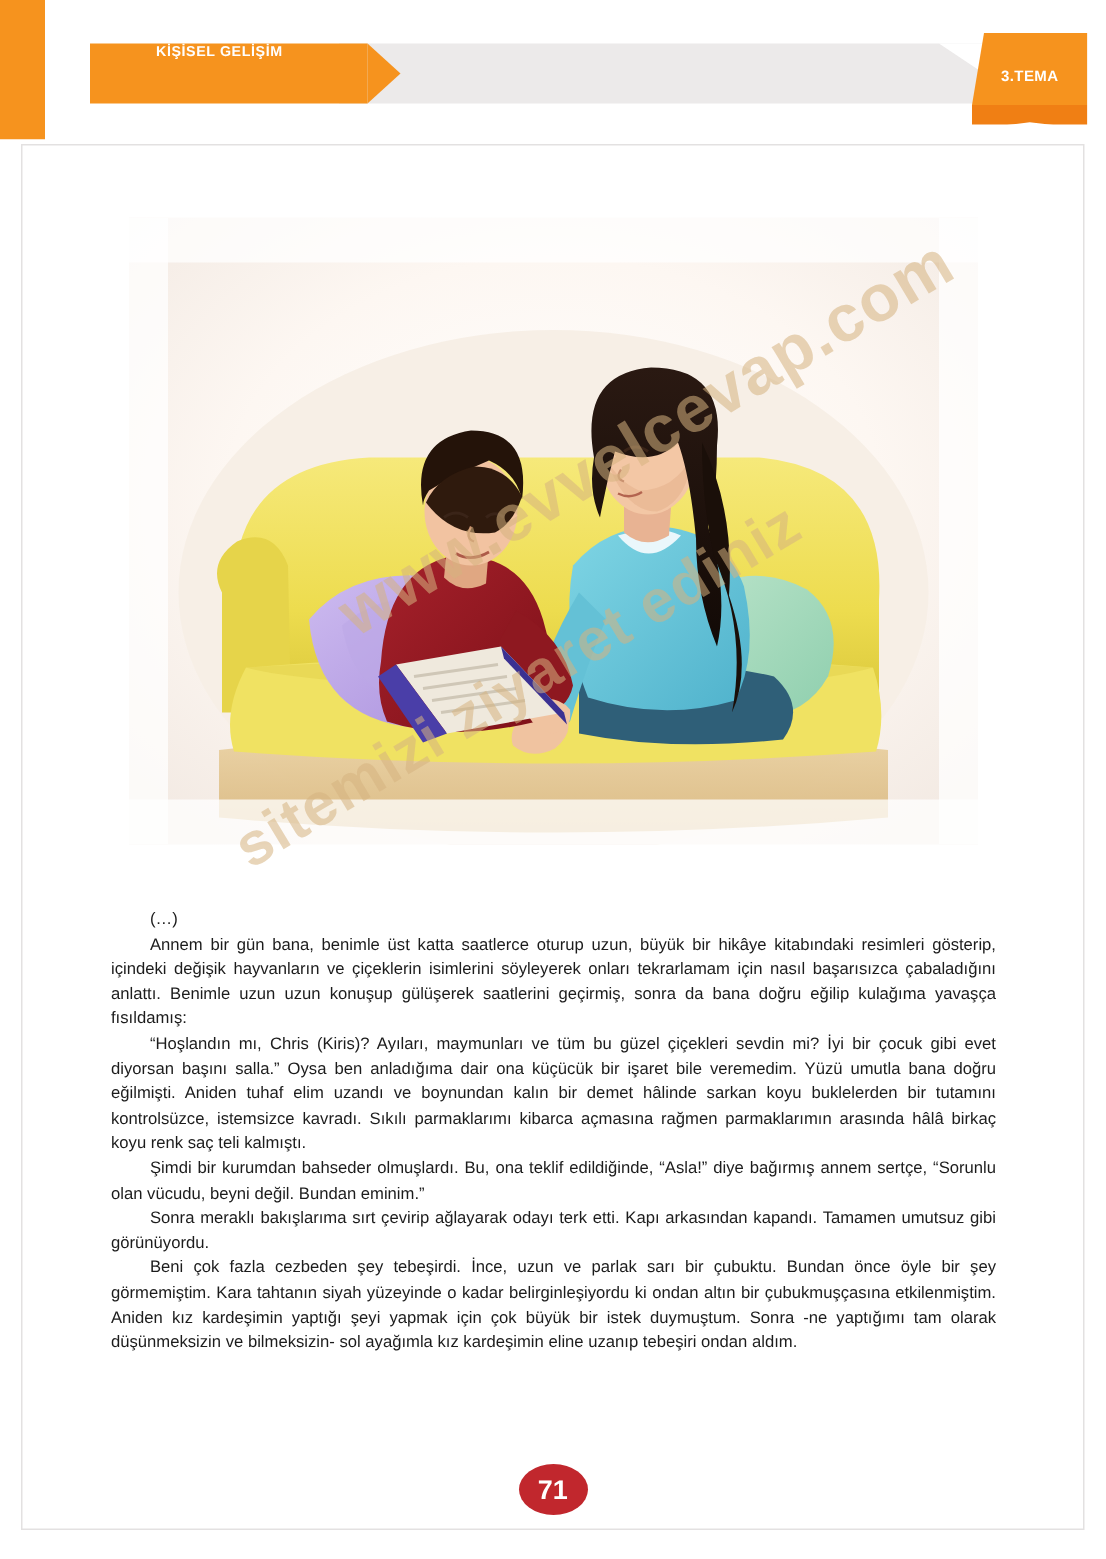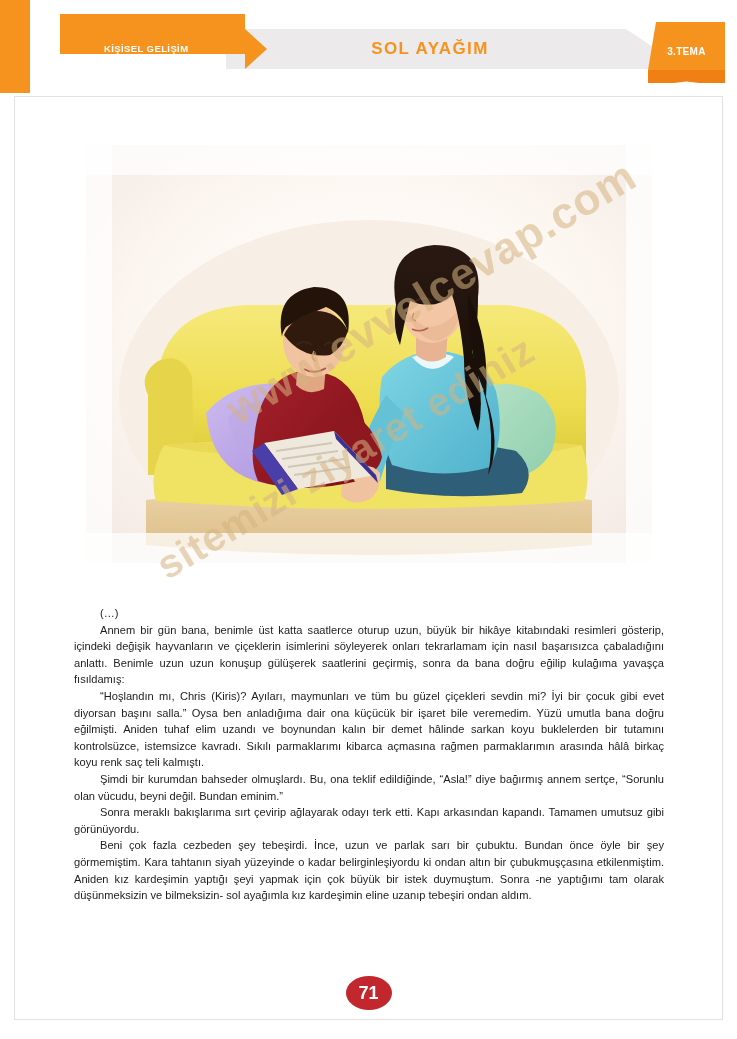"KİŞİSEL GELİŞİM" .hdr-left { align-items: flex-end -> flex-start; top: 14px -> 29px }
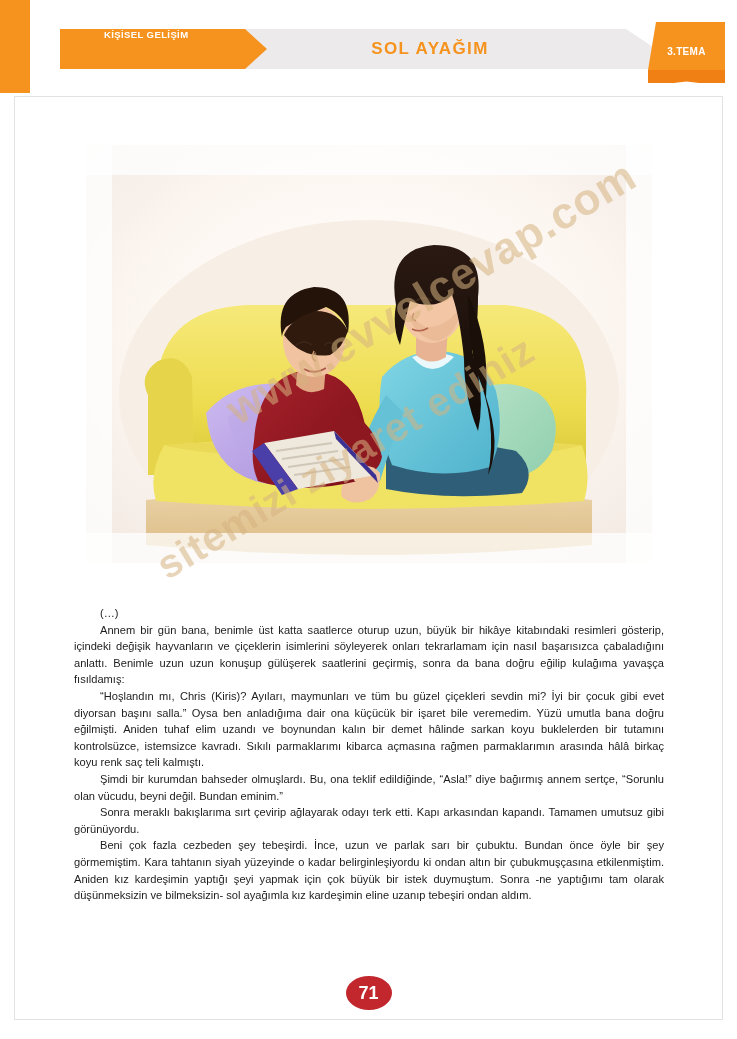"SOL AYAĞIM" div.hdr-title { html: <div>SOL AYAĞIM</div> -> none }
